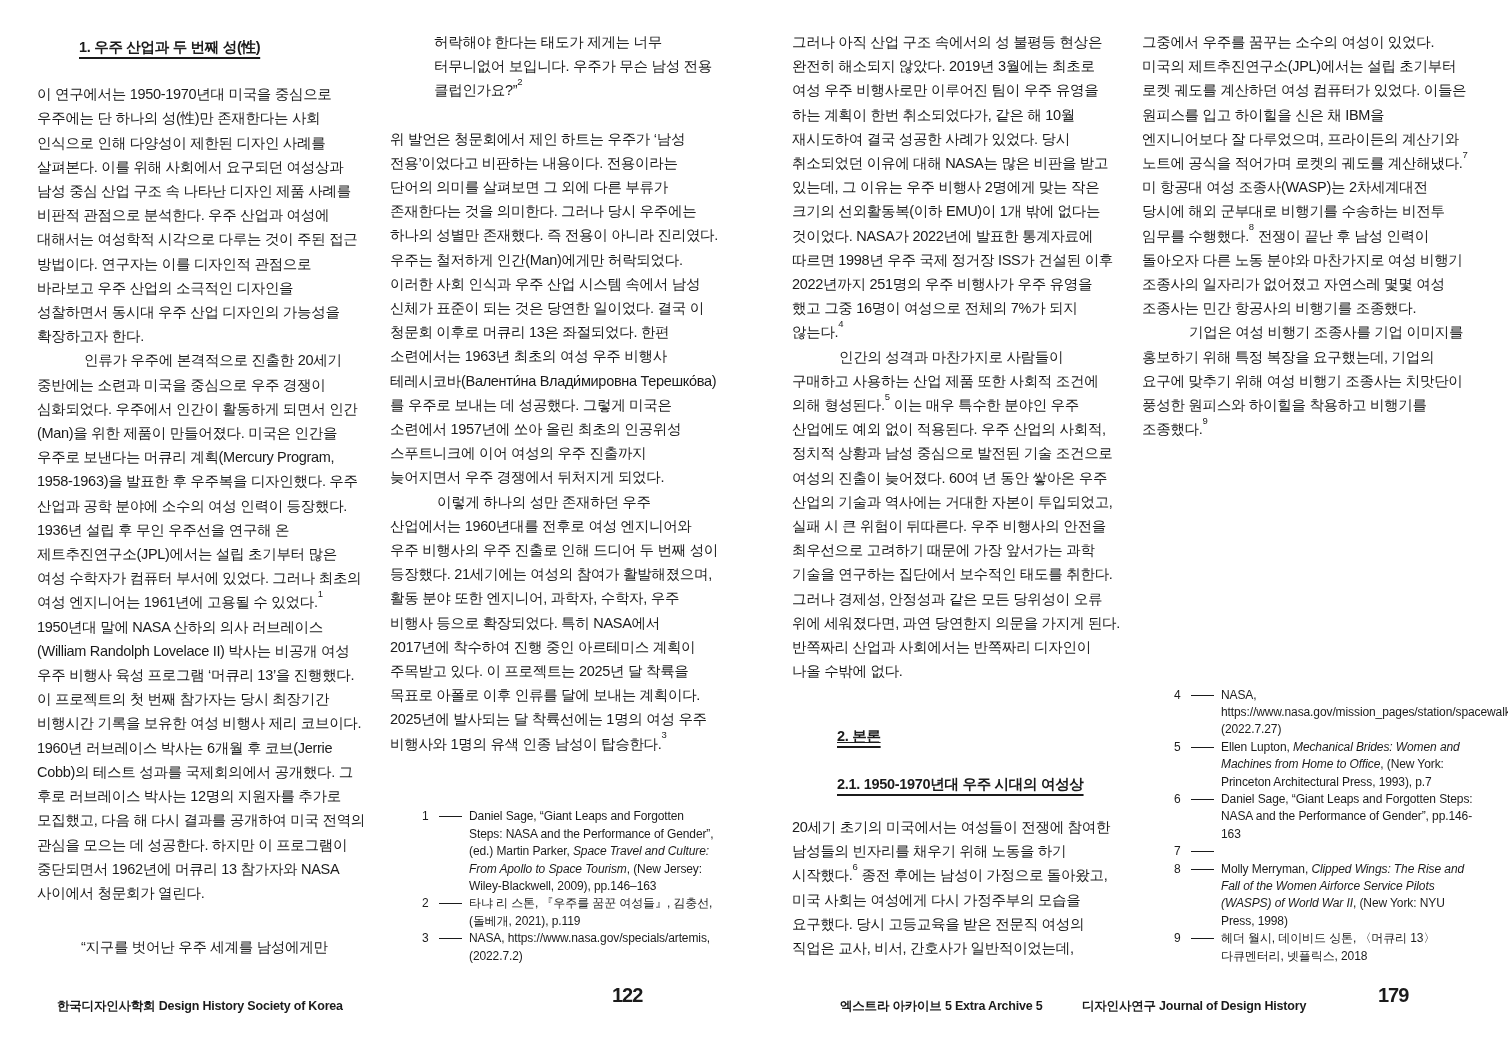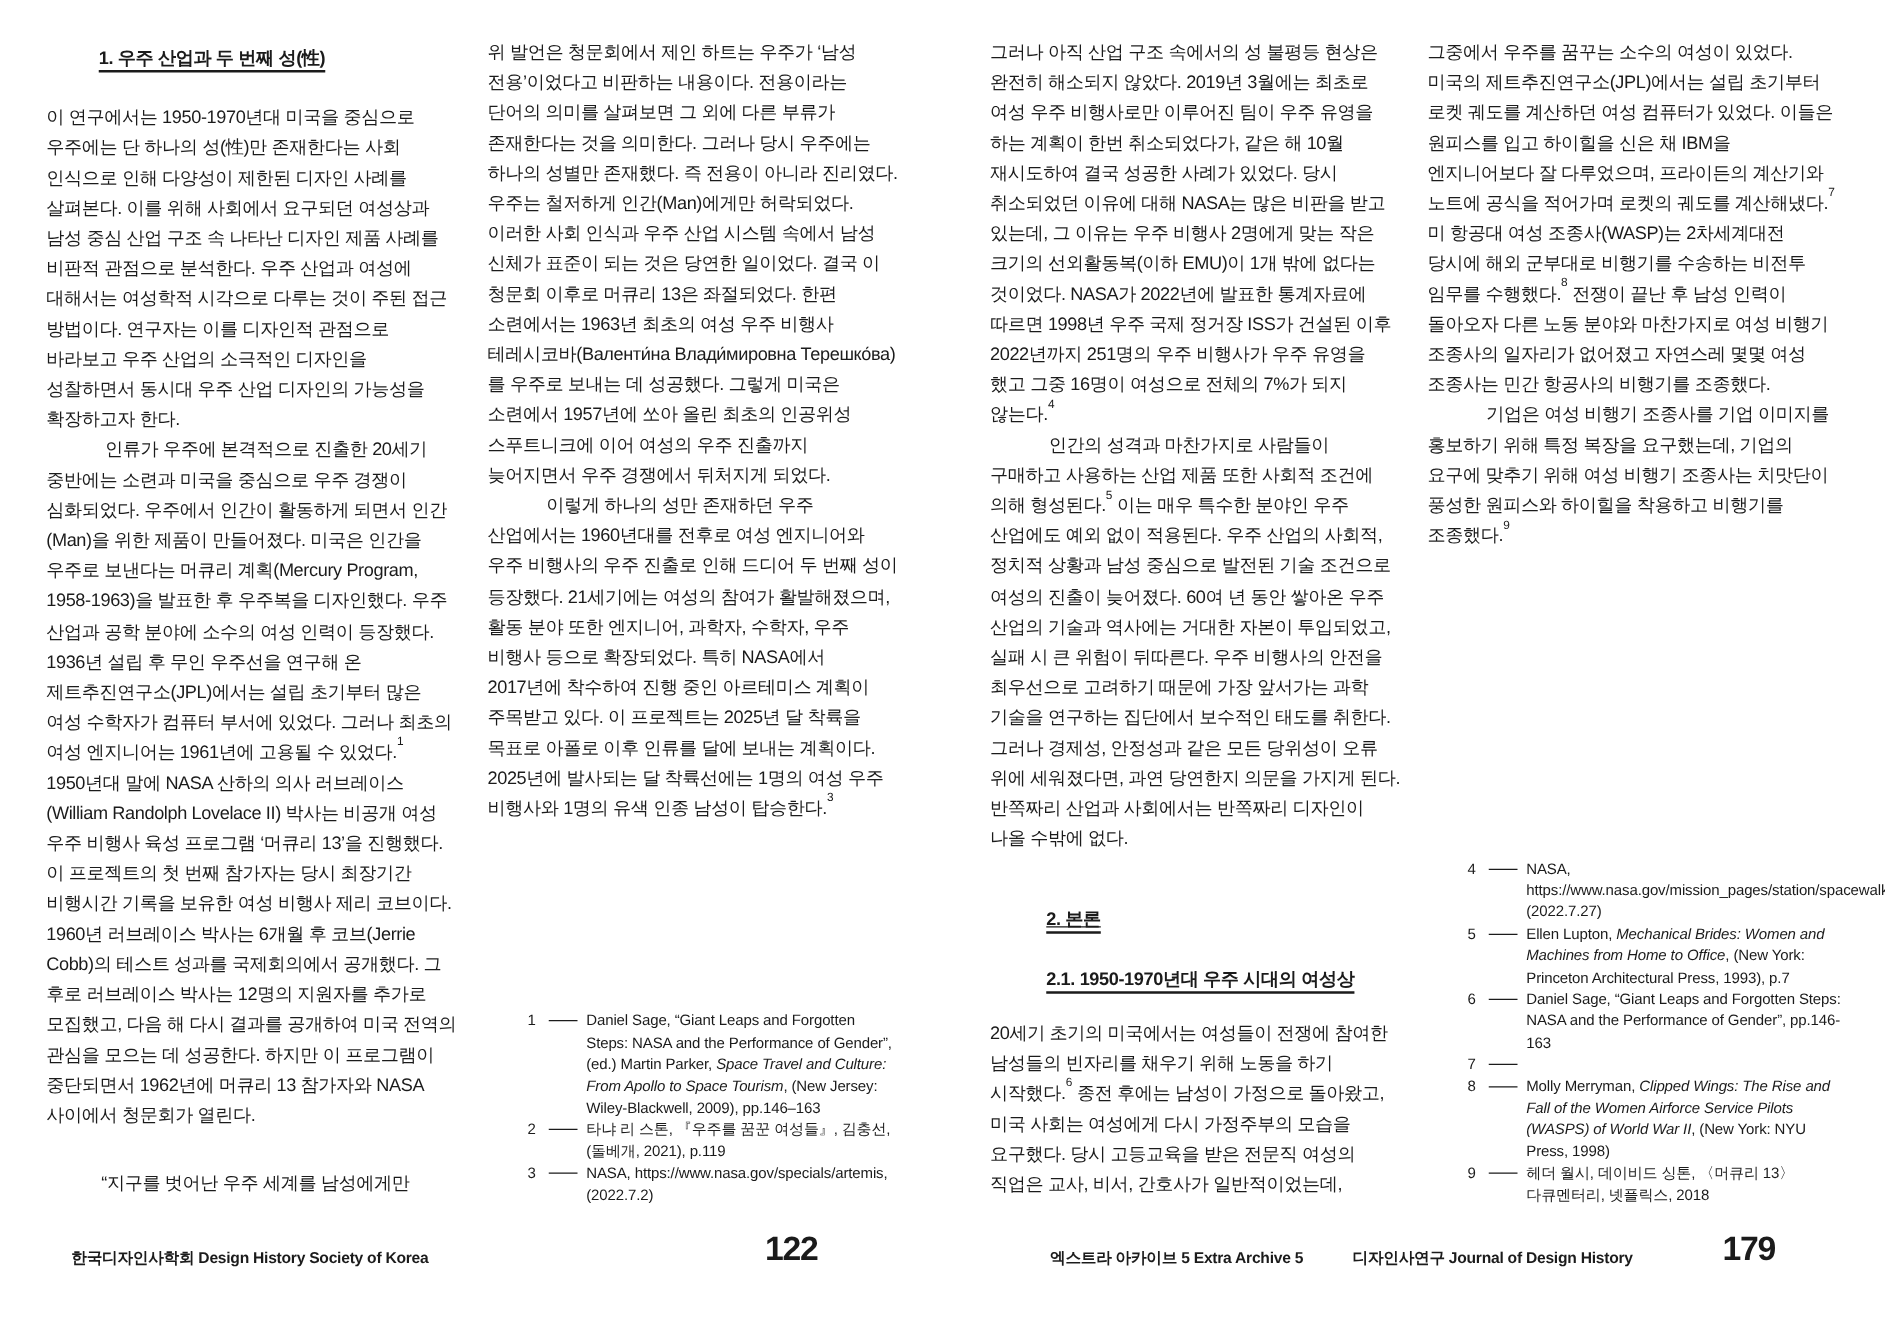"허락해야 한다는 태도가 제게는 너무" p.quote { html: none -> <p>허락해야 한다는 태도가 제게는 너무 터무니없어 보입니다. 우주가 무슨 남성 전용 클럽인가요?”<sup>2</sup></p> }
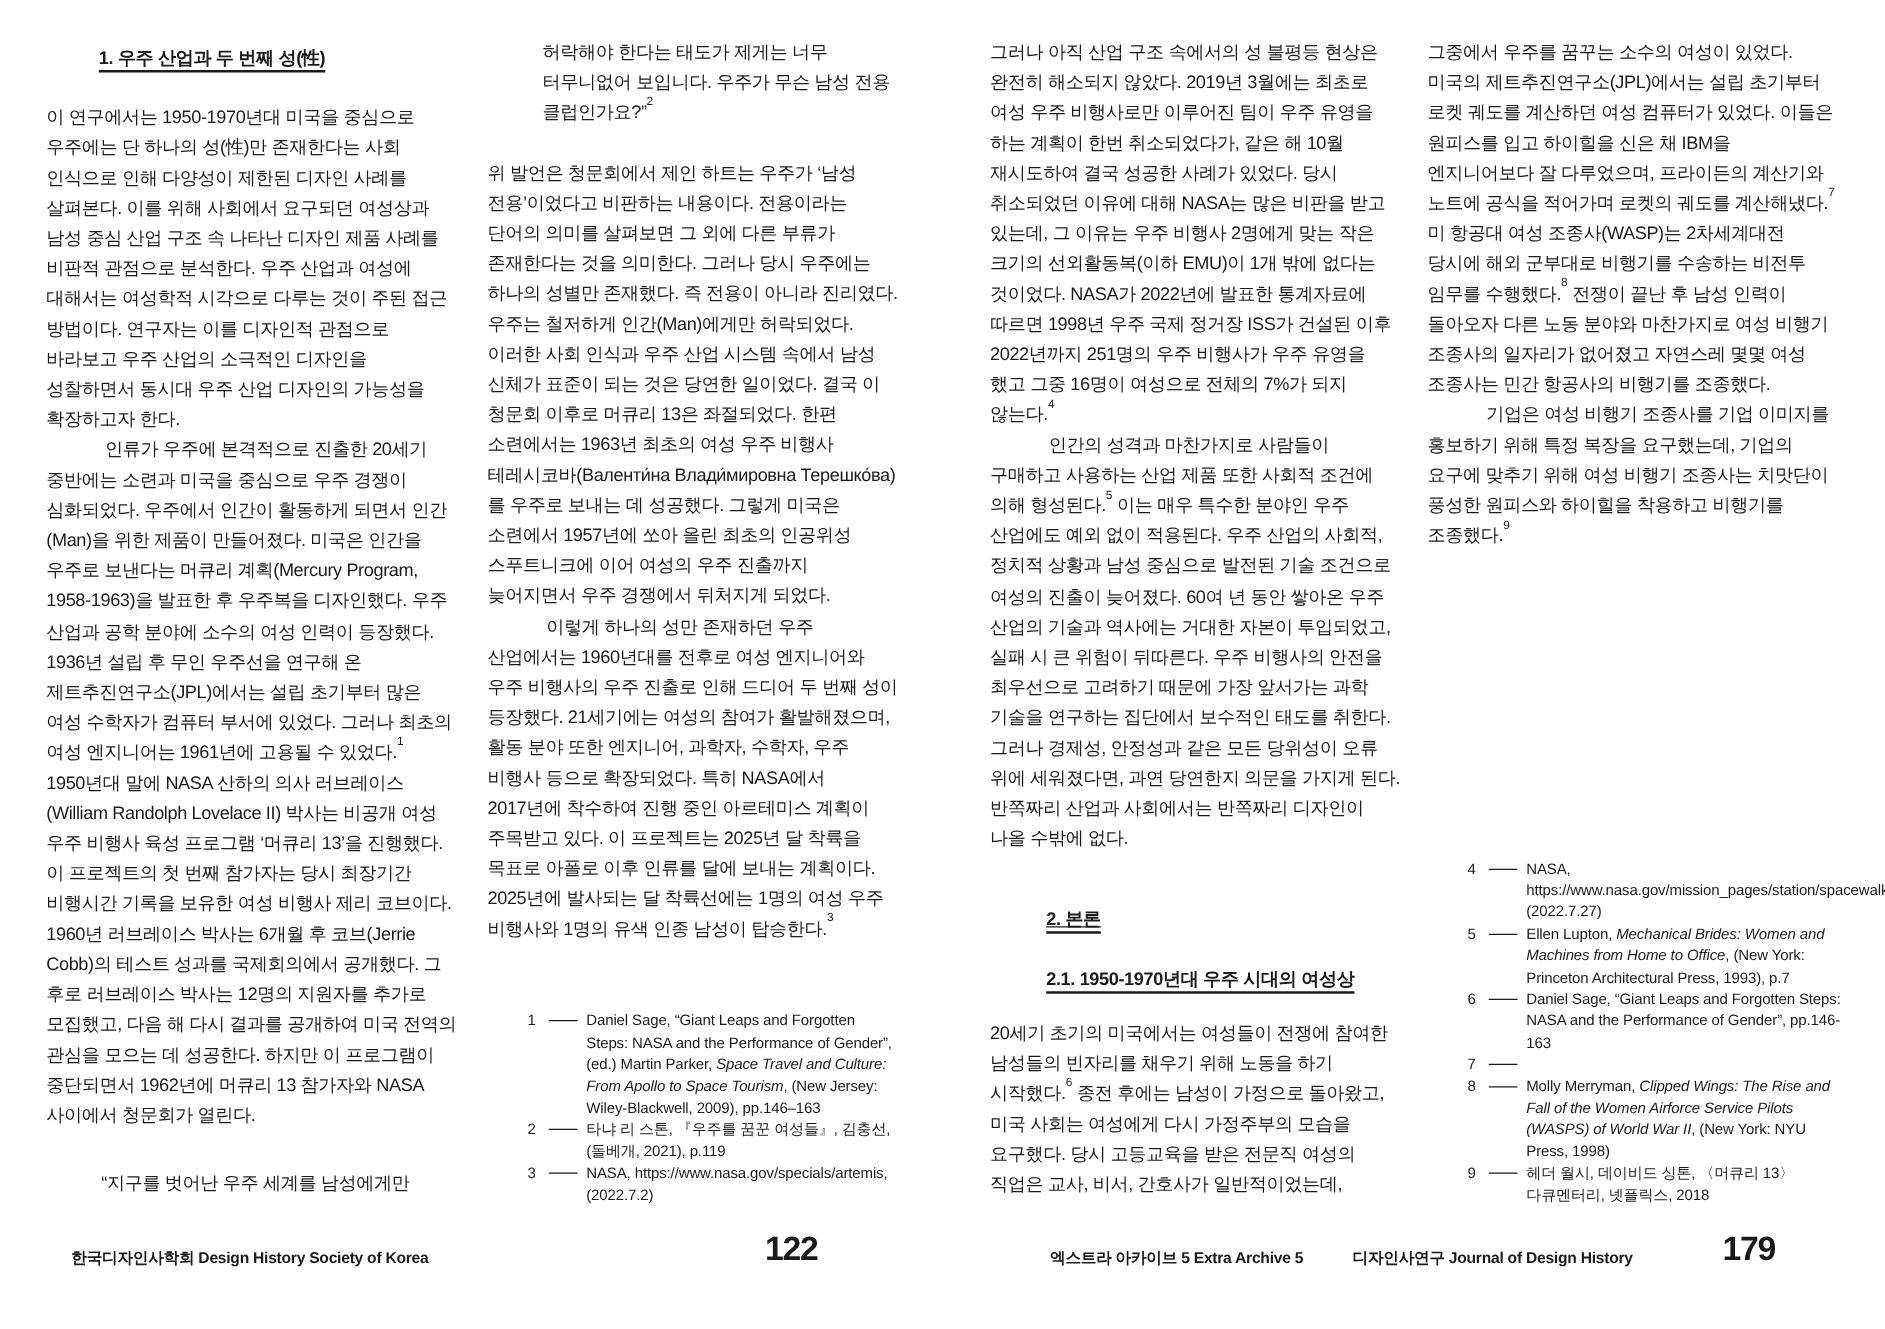"122" .pagenum { font-size: 27px -> 20px }
